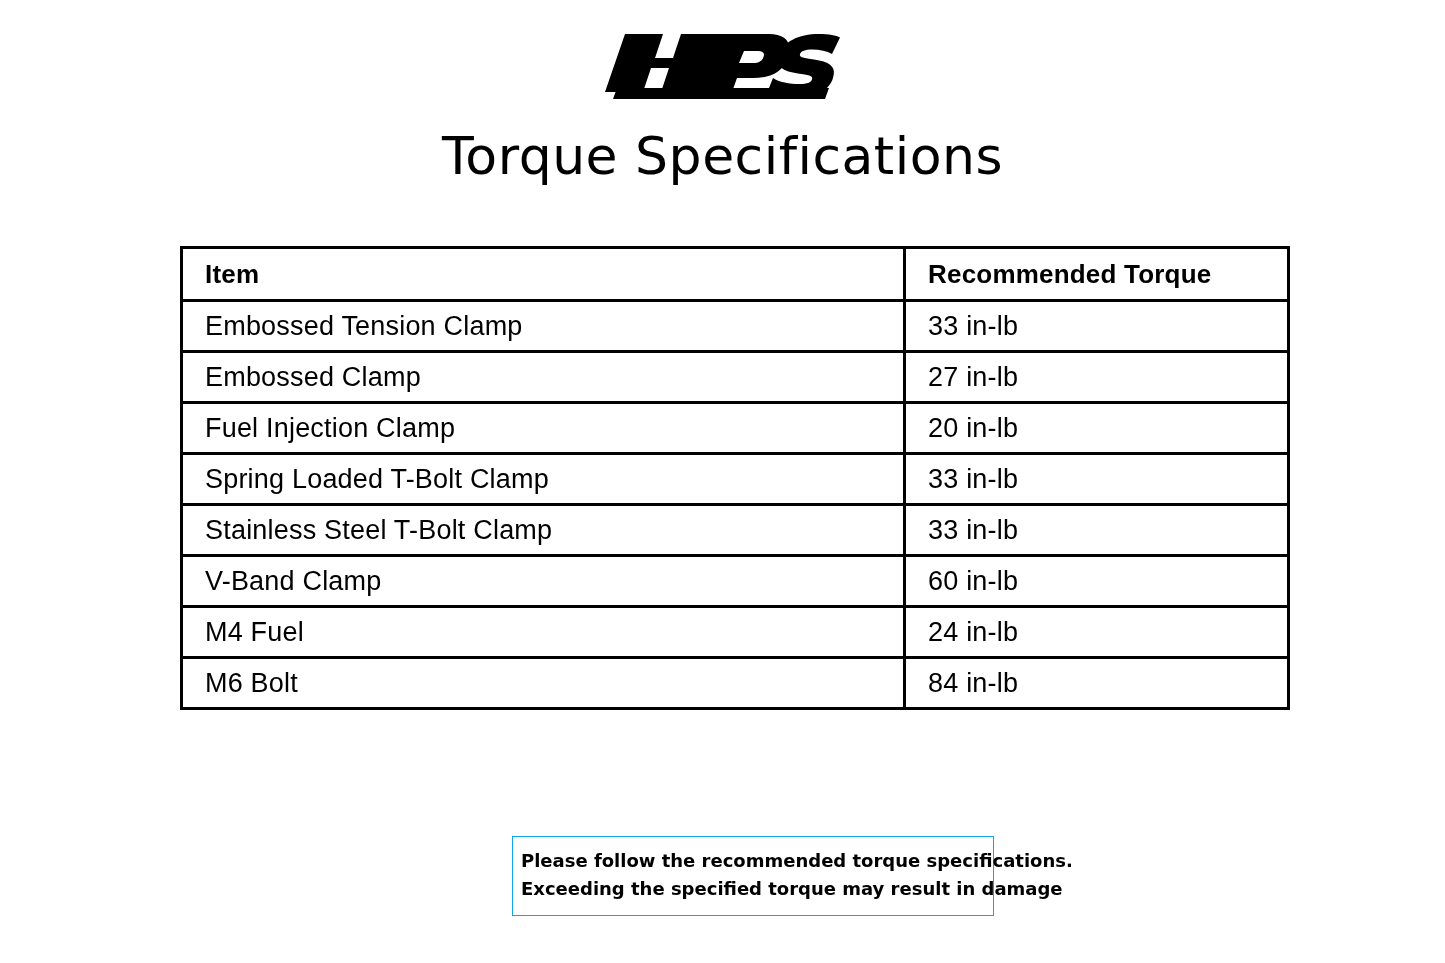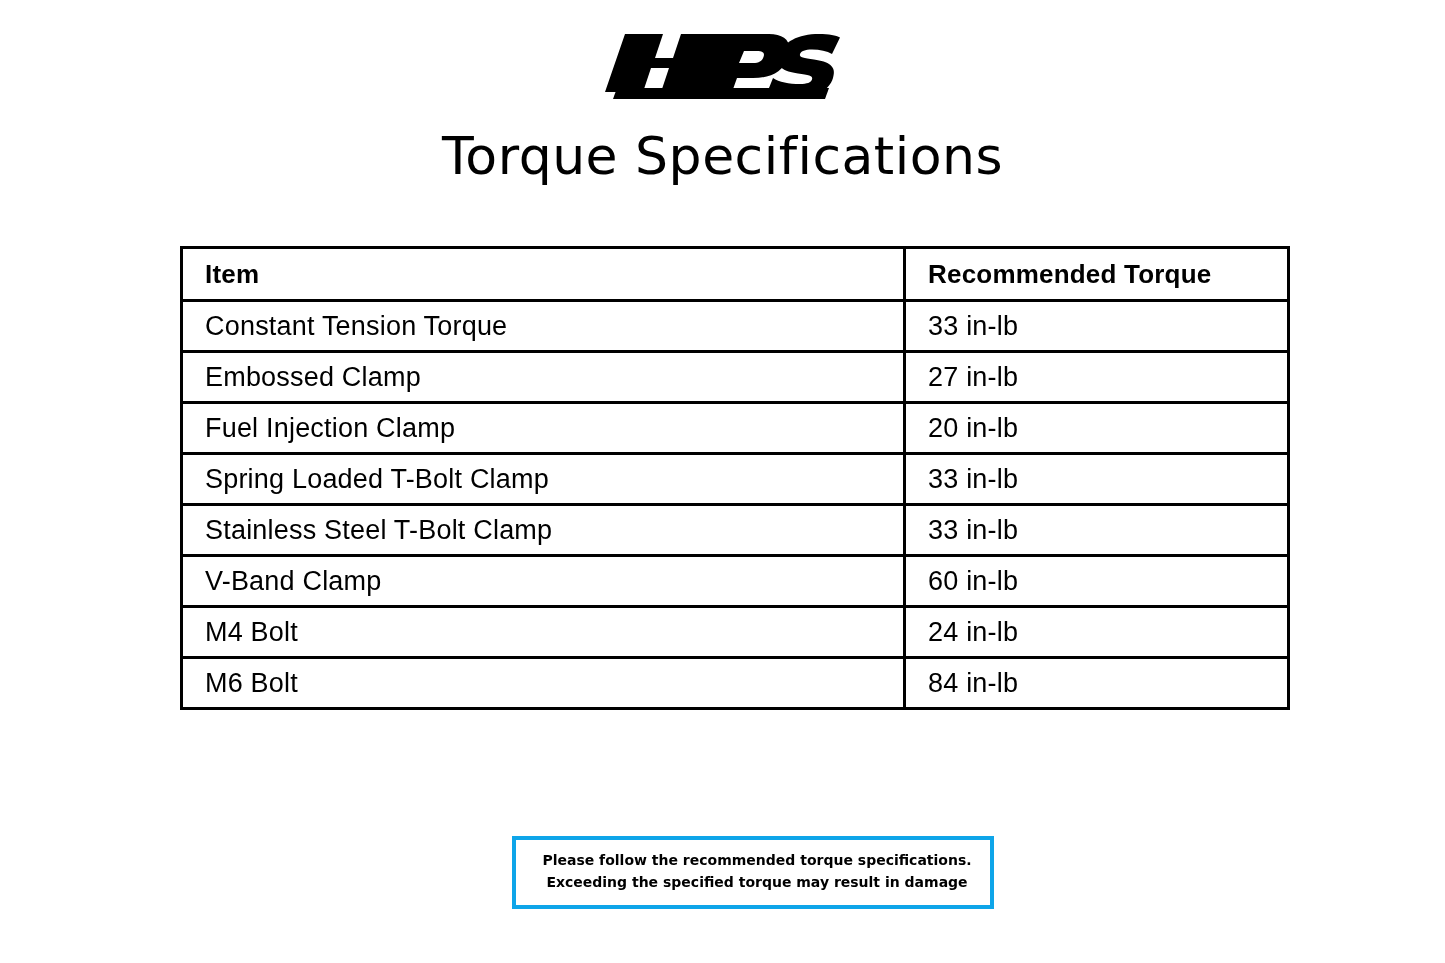"Constant Tension Torque" td { text: Constant Tension Torque -> Embossed Tension Clamp }
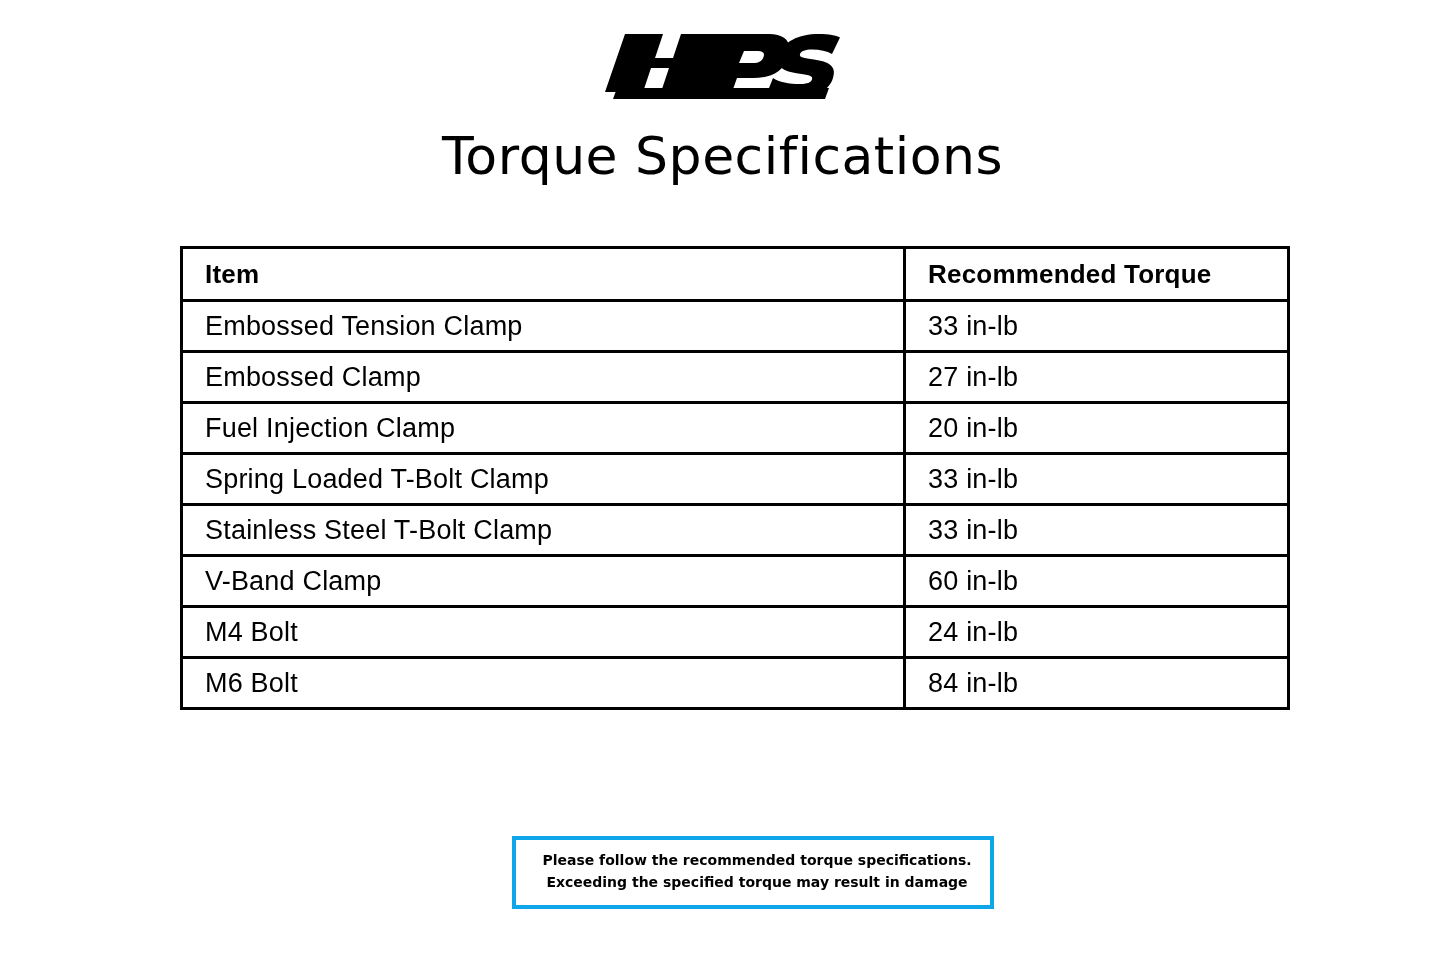"M4 Bolt" td { text: Bolt -> Fuel }
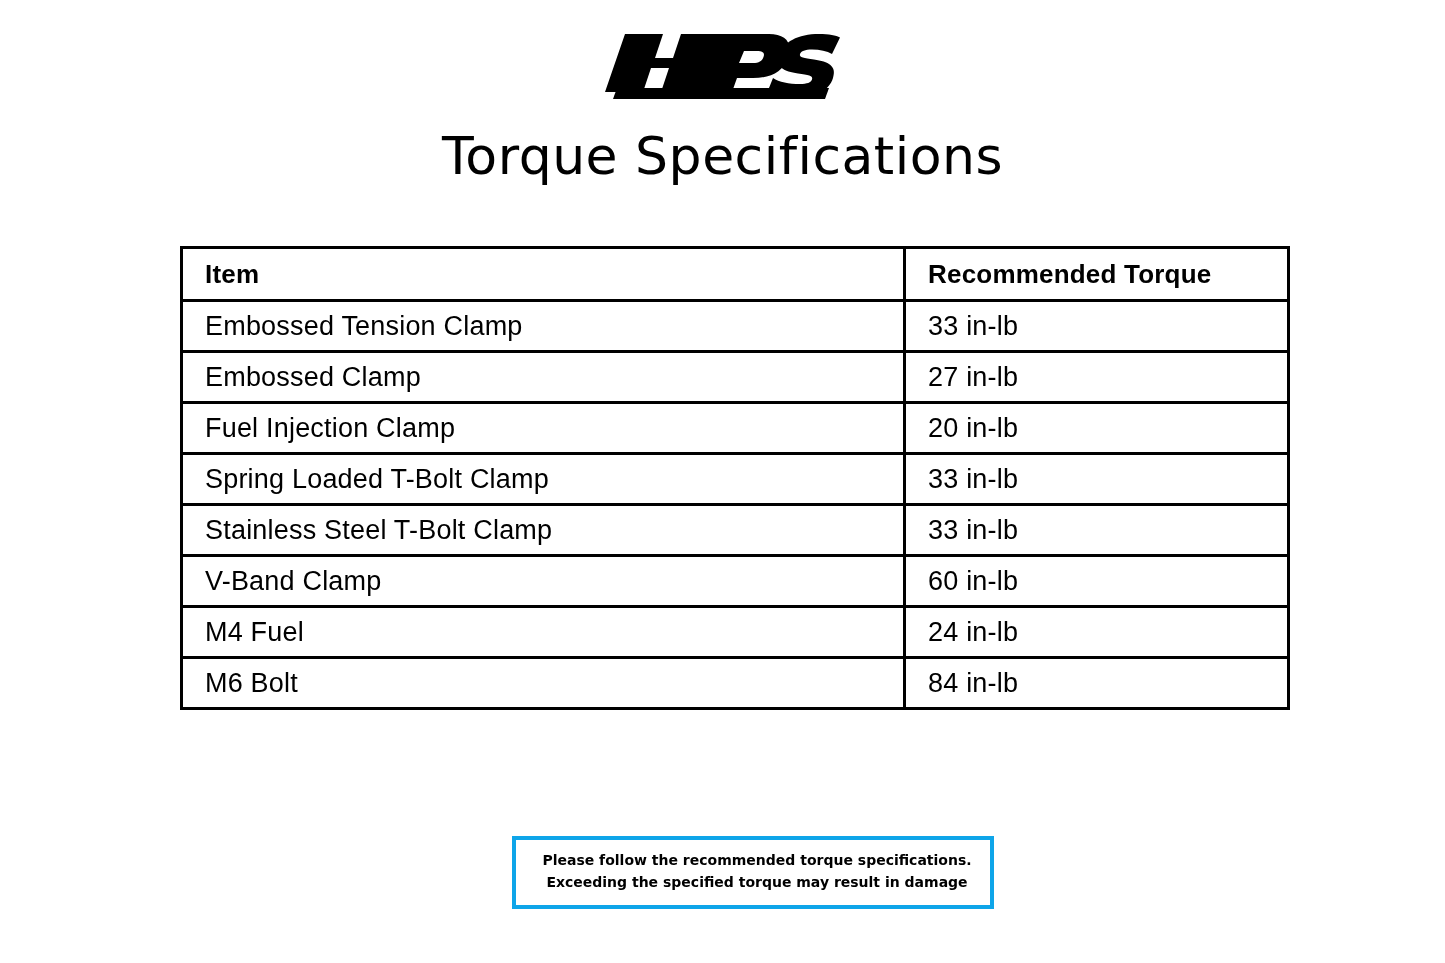"Please follow the recommended torque" .note-box { border: 4px solid #0ea5e9 -> 1px solid #0ea5e9; font-size: 14px -> 18px }
